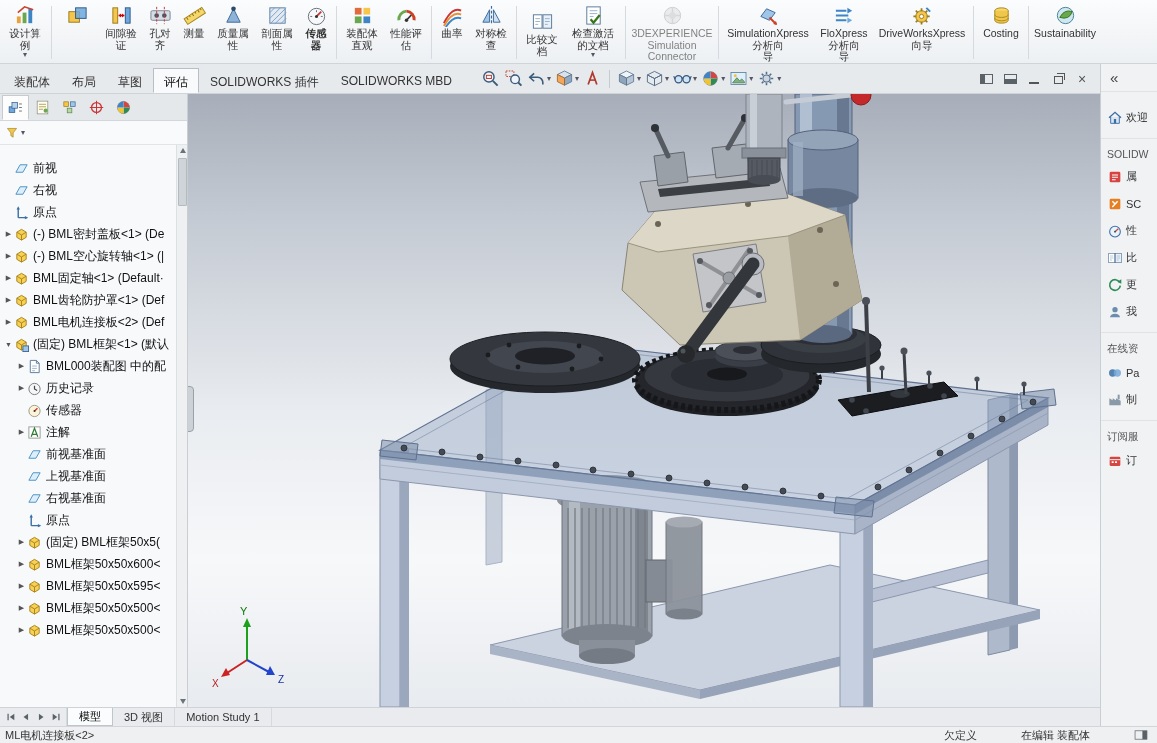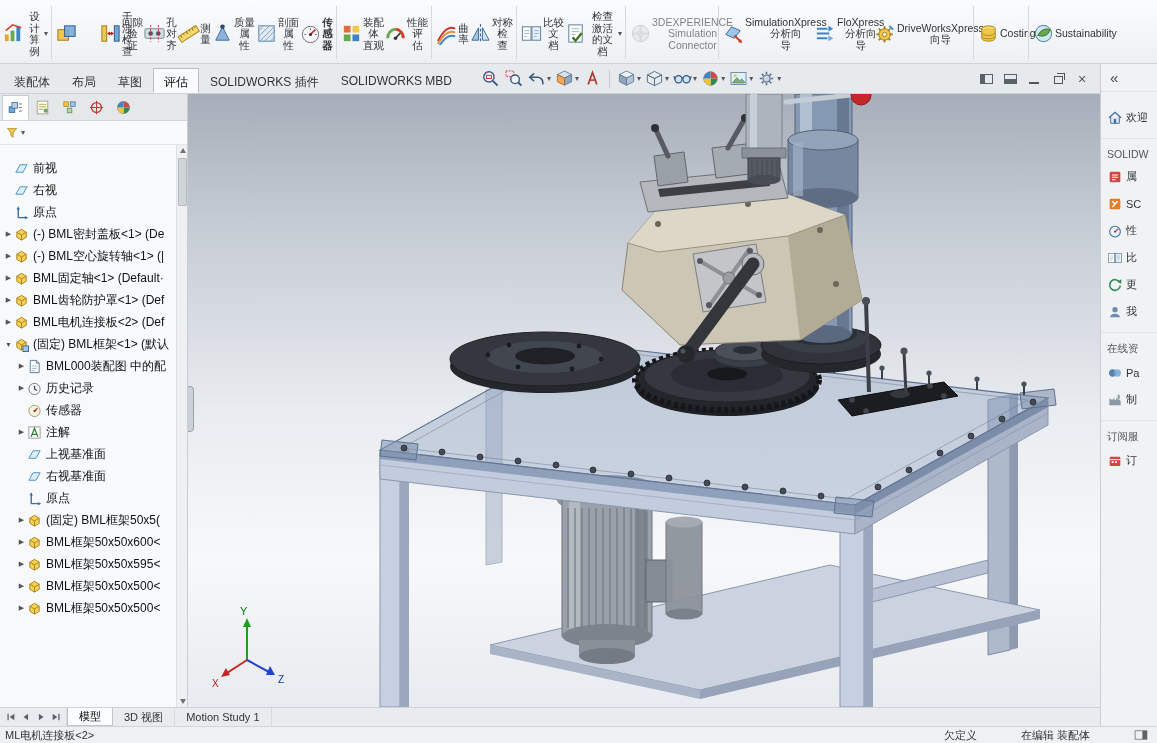"设计算" .rtool { flex-direction: row -> column }
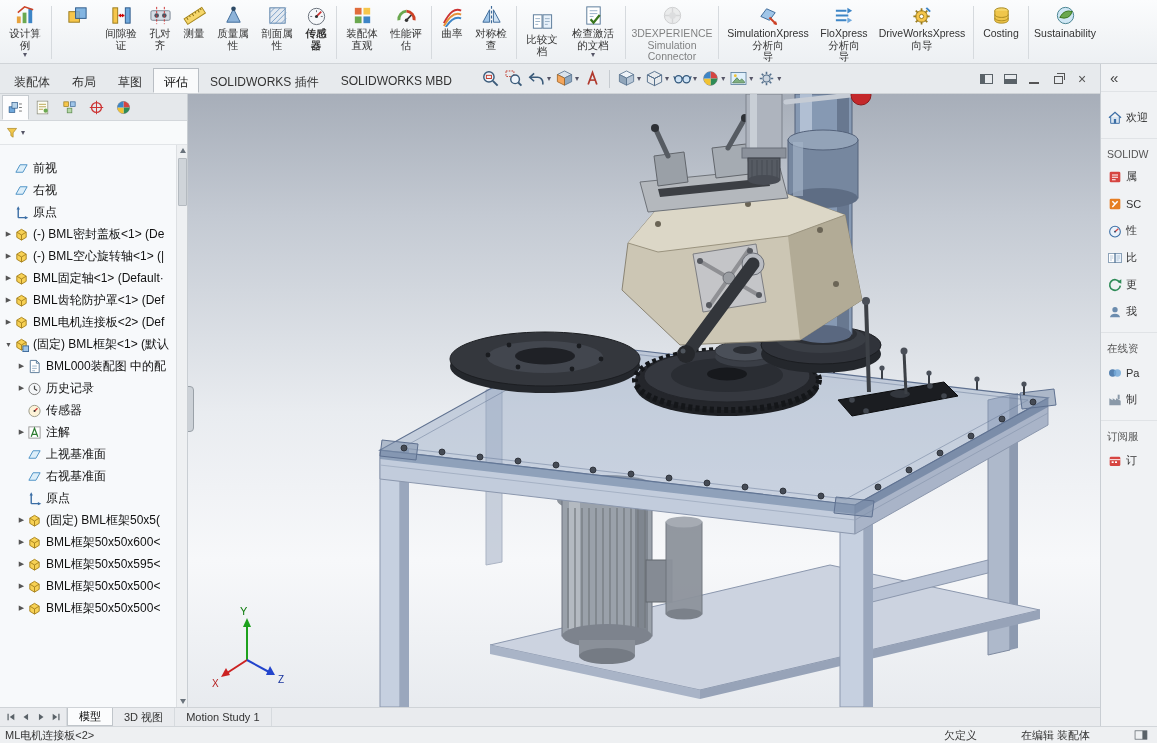"前视基准面" div.trow { html: none -> <div> <span></span> <span> <svg> <path></path> </svg> </span> <span>前视基准面</span> </div> }
